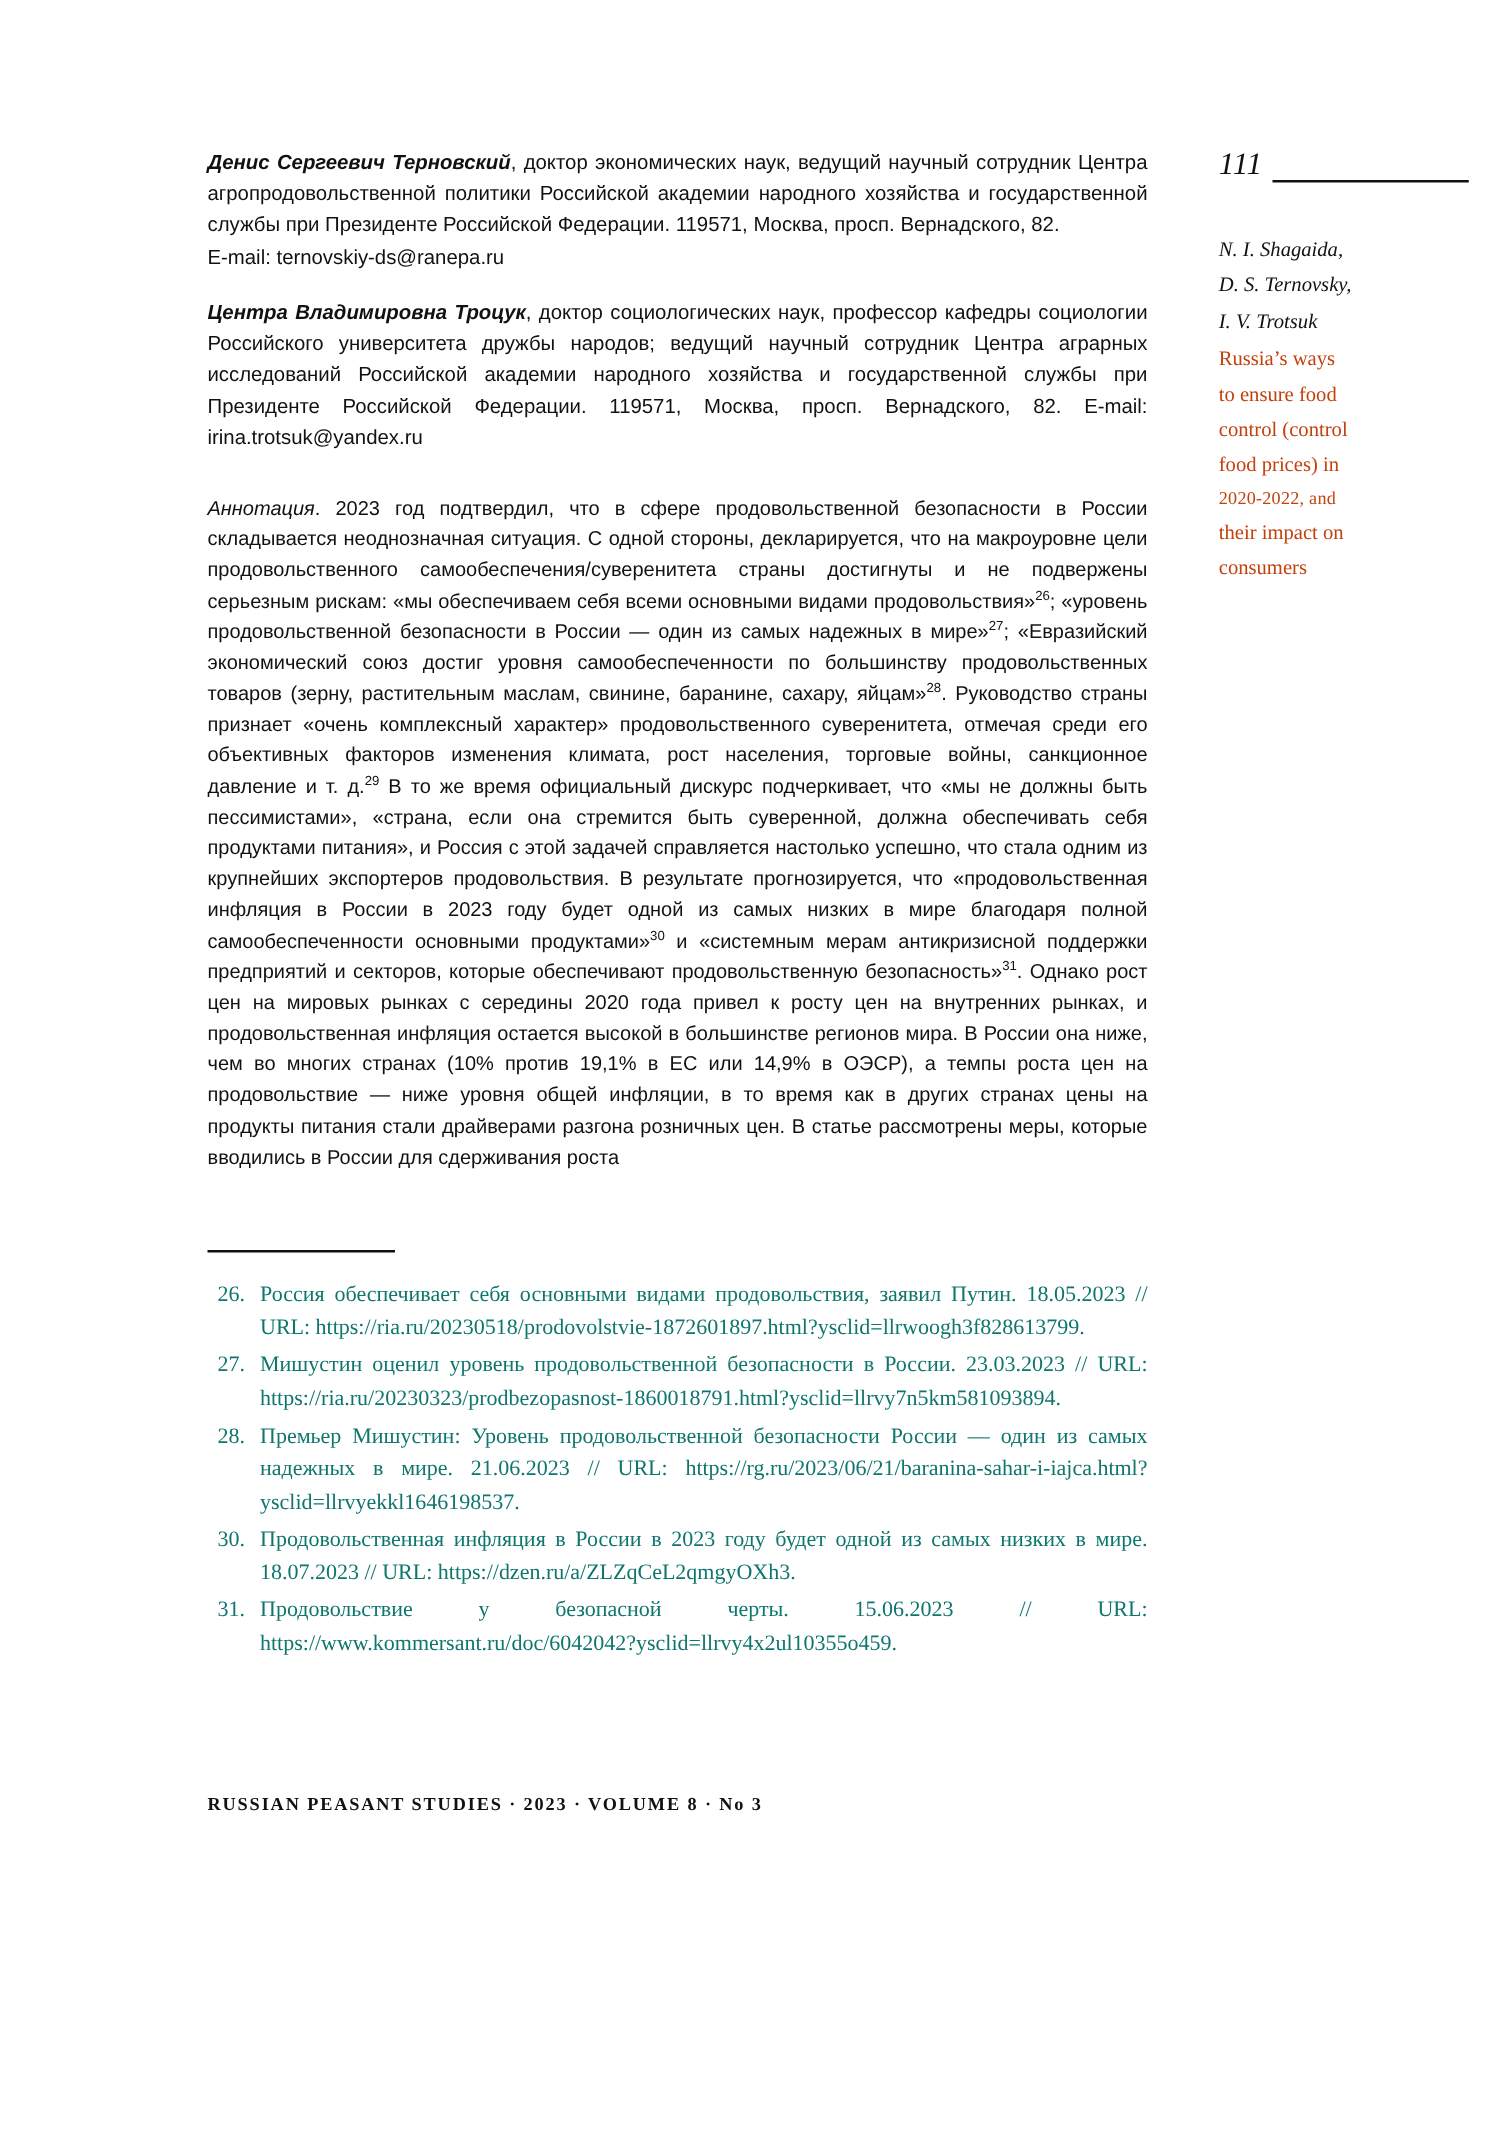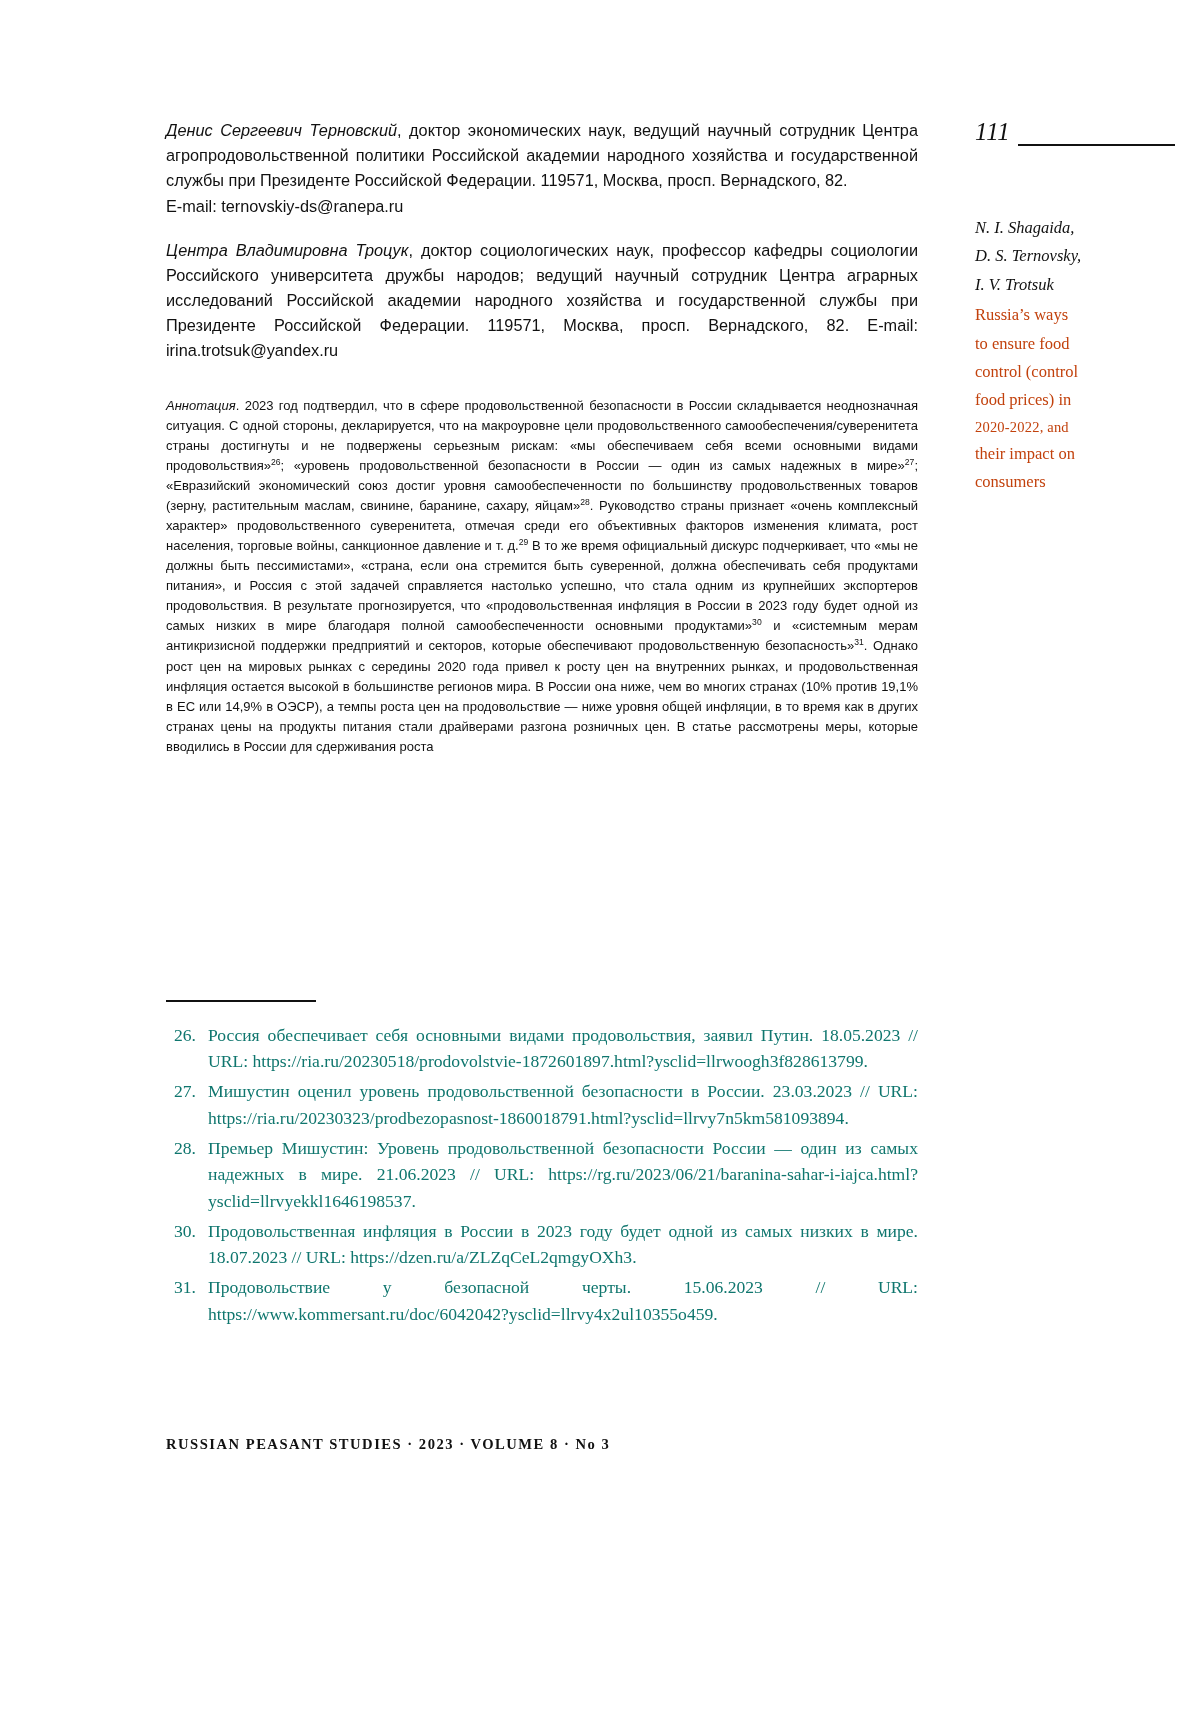"Денис Сергеевич Терновский" .affil i, .affil .nm { font-weight: none -> bold }
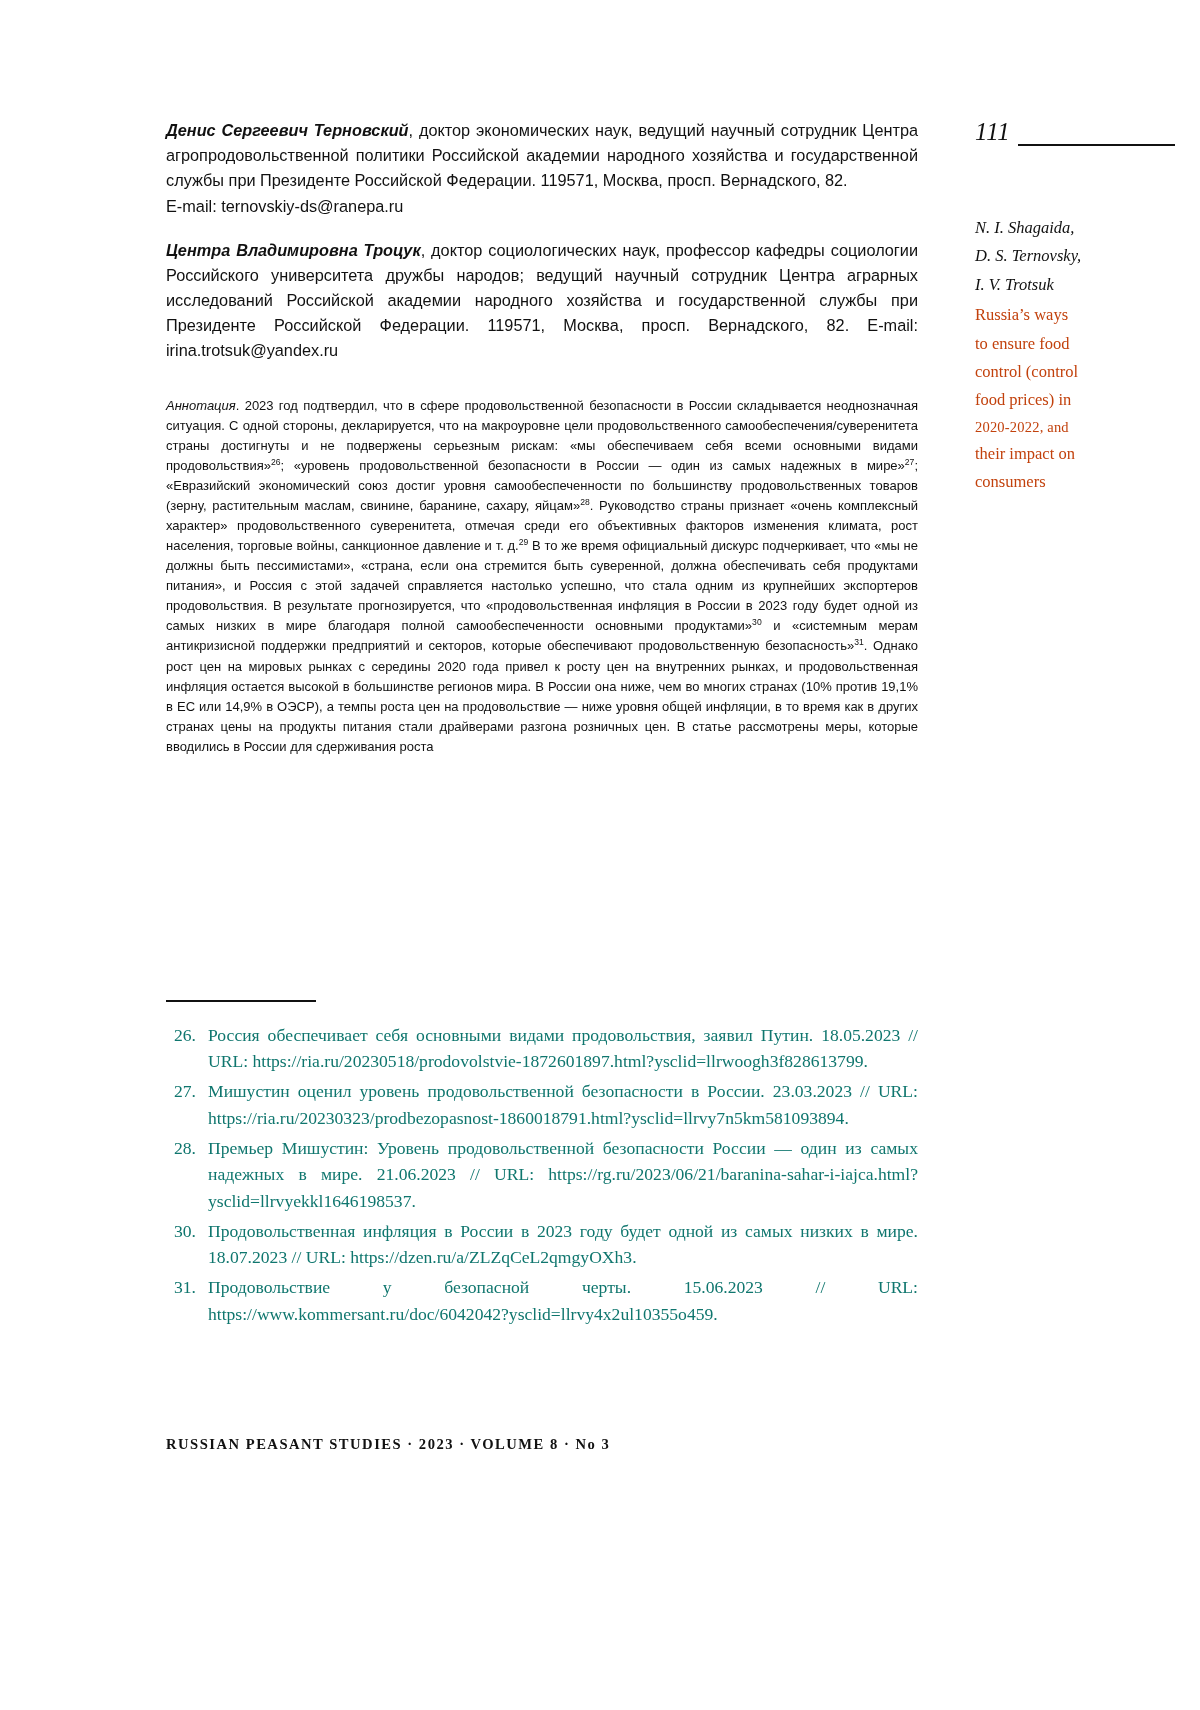"N. I. Shagaida," .run-authors { margin-top: 68px -> 40px }
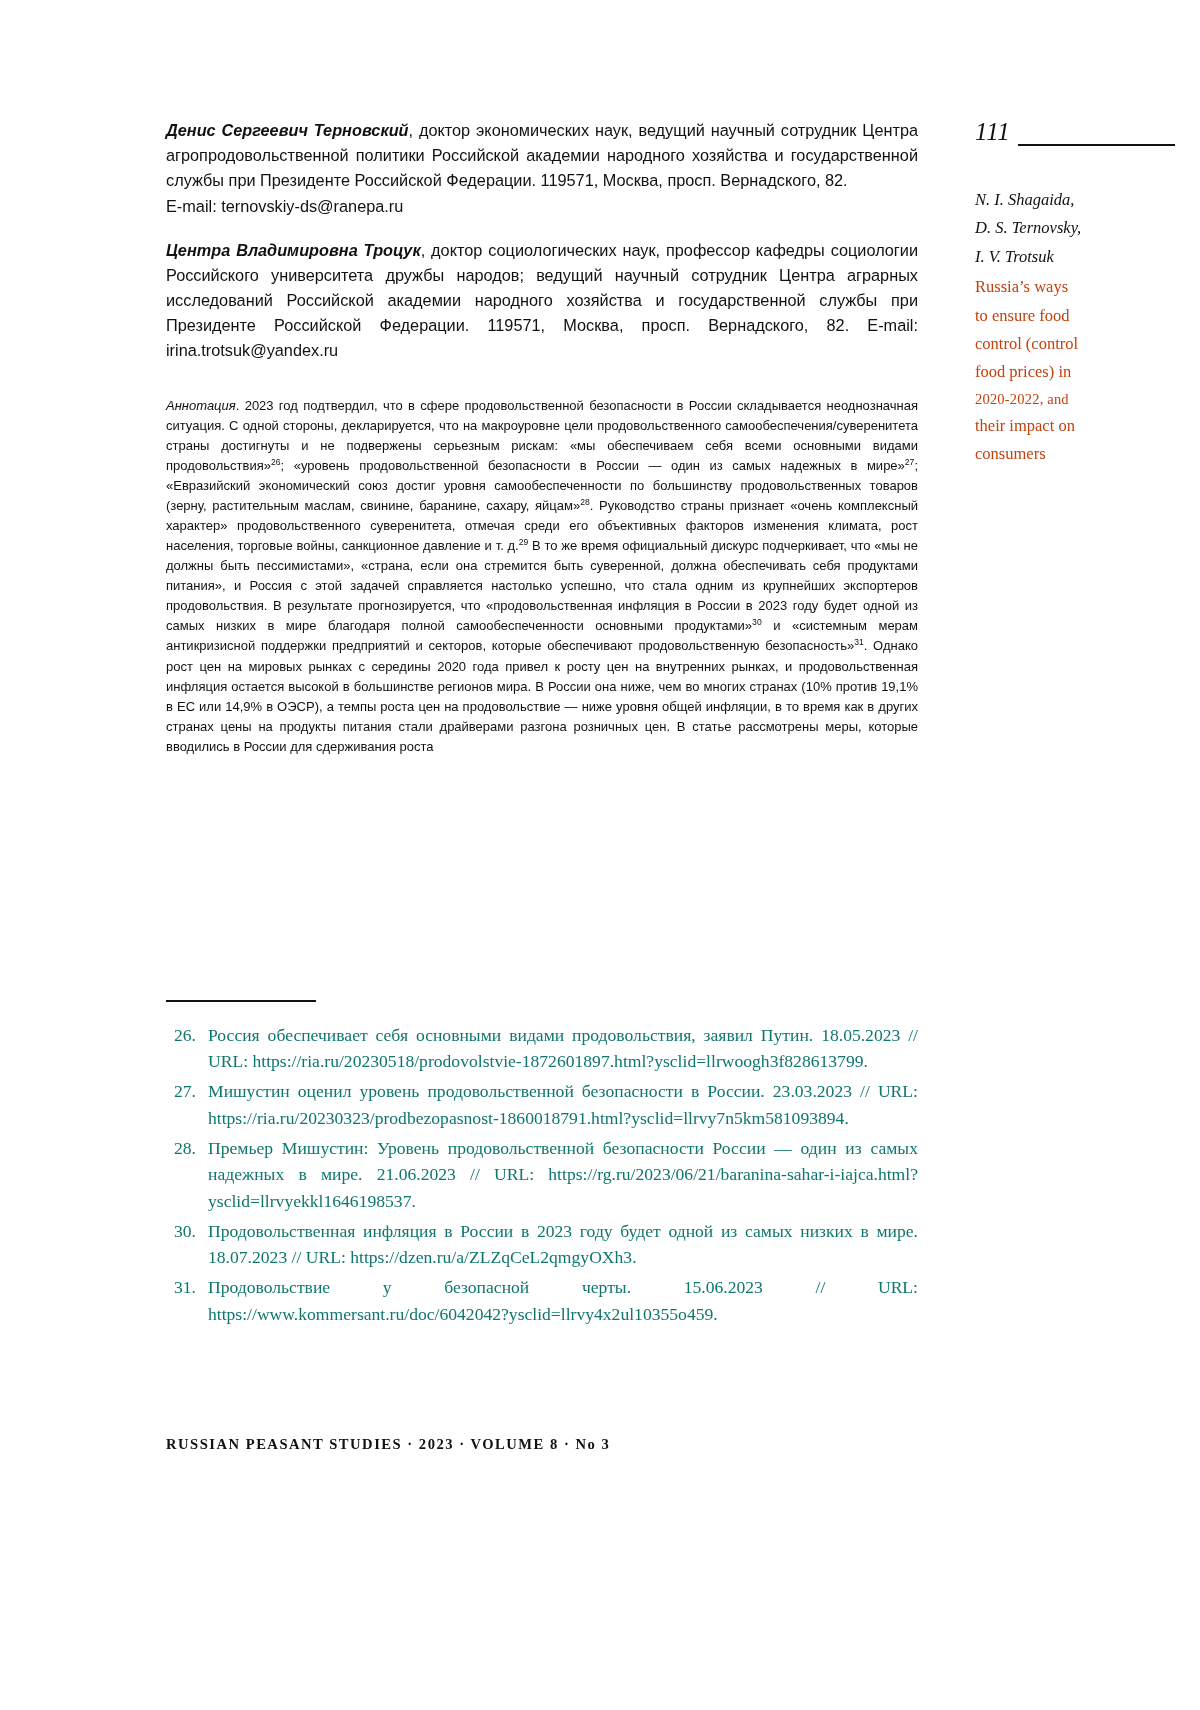"Аннотация. 2023 год подтвердил, что" .abstract { font-size: 13px -> 16px }
